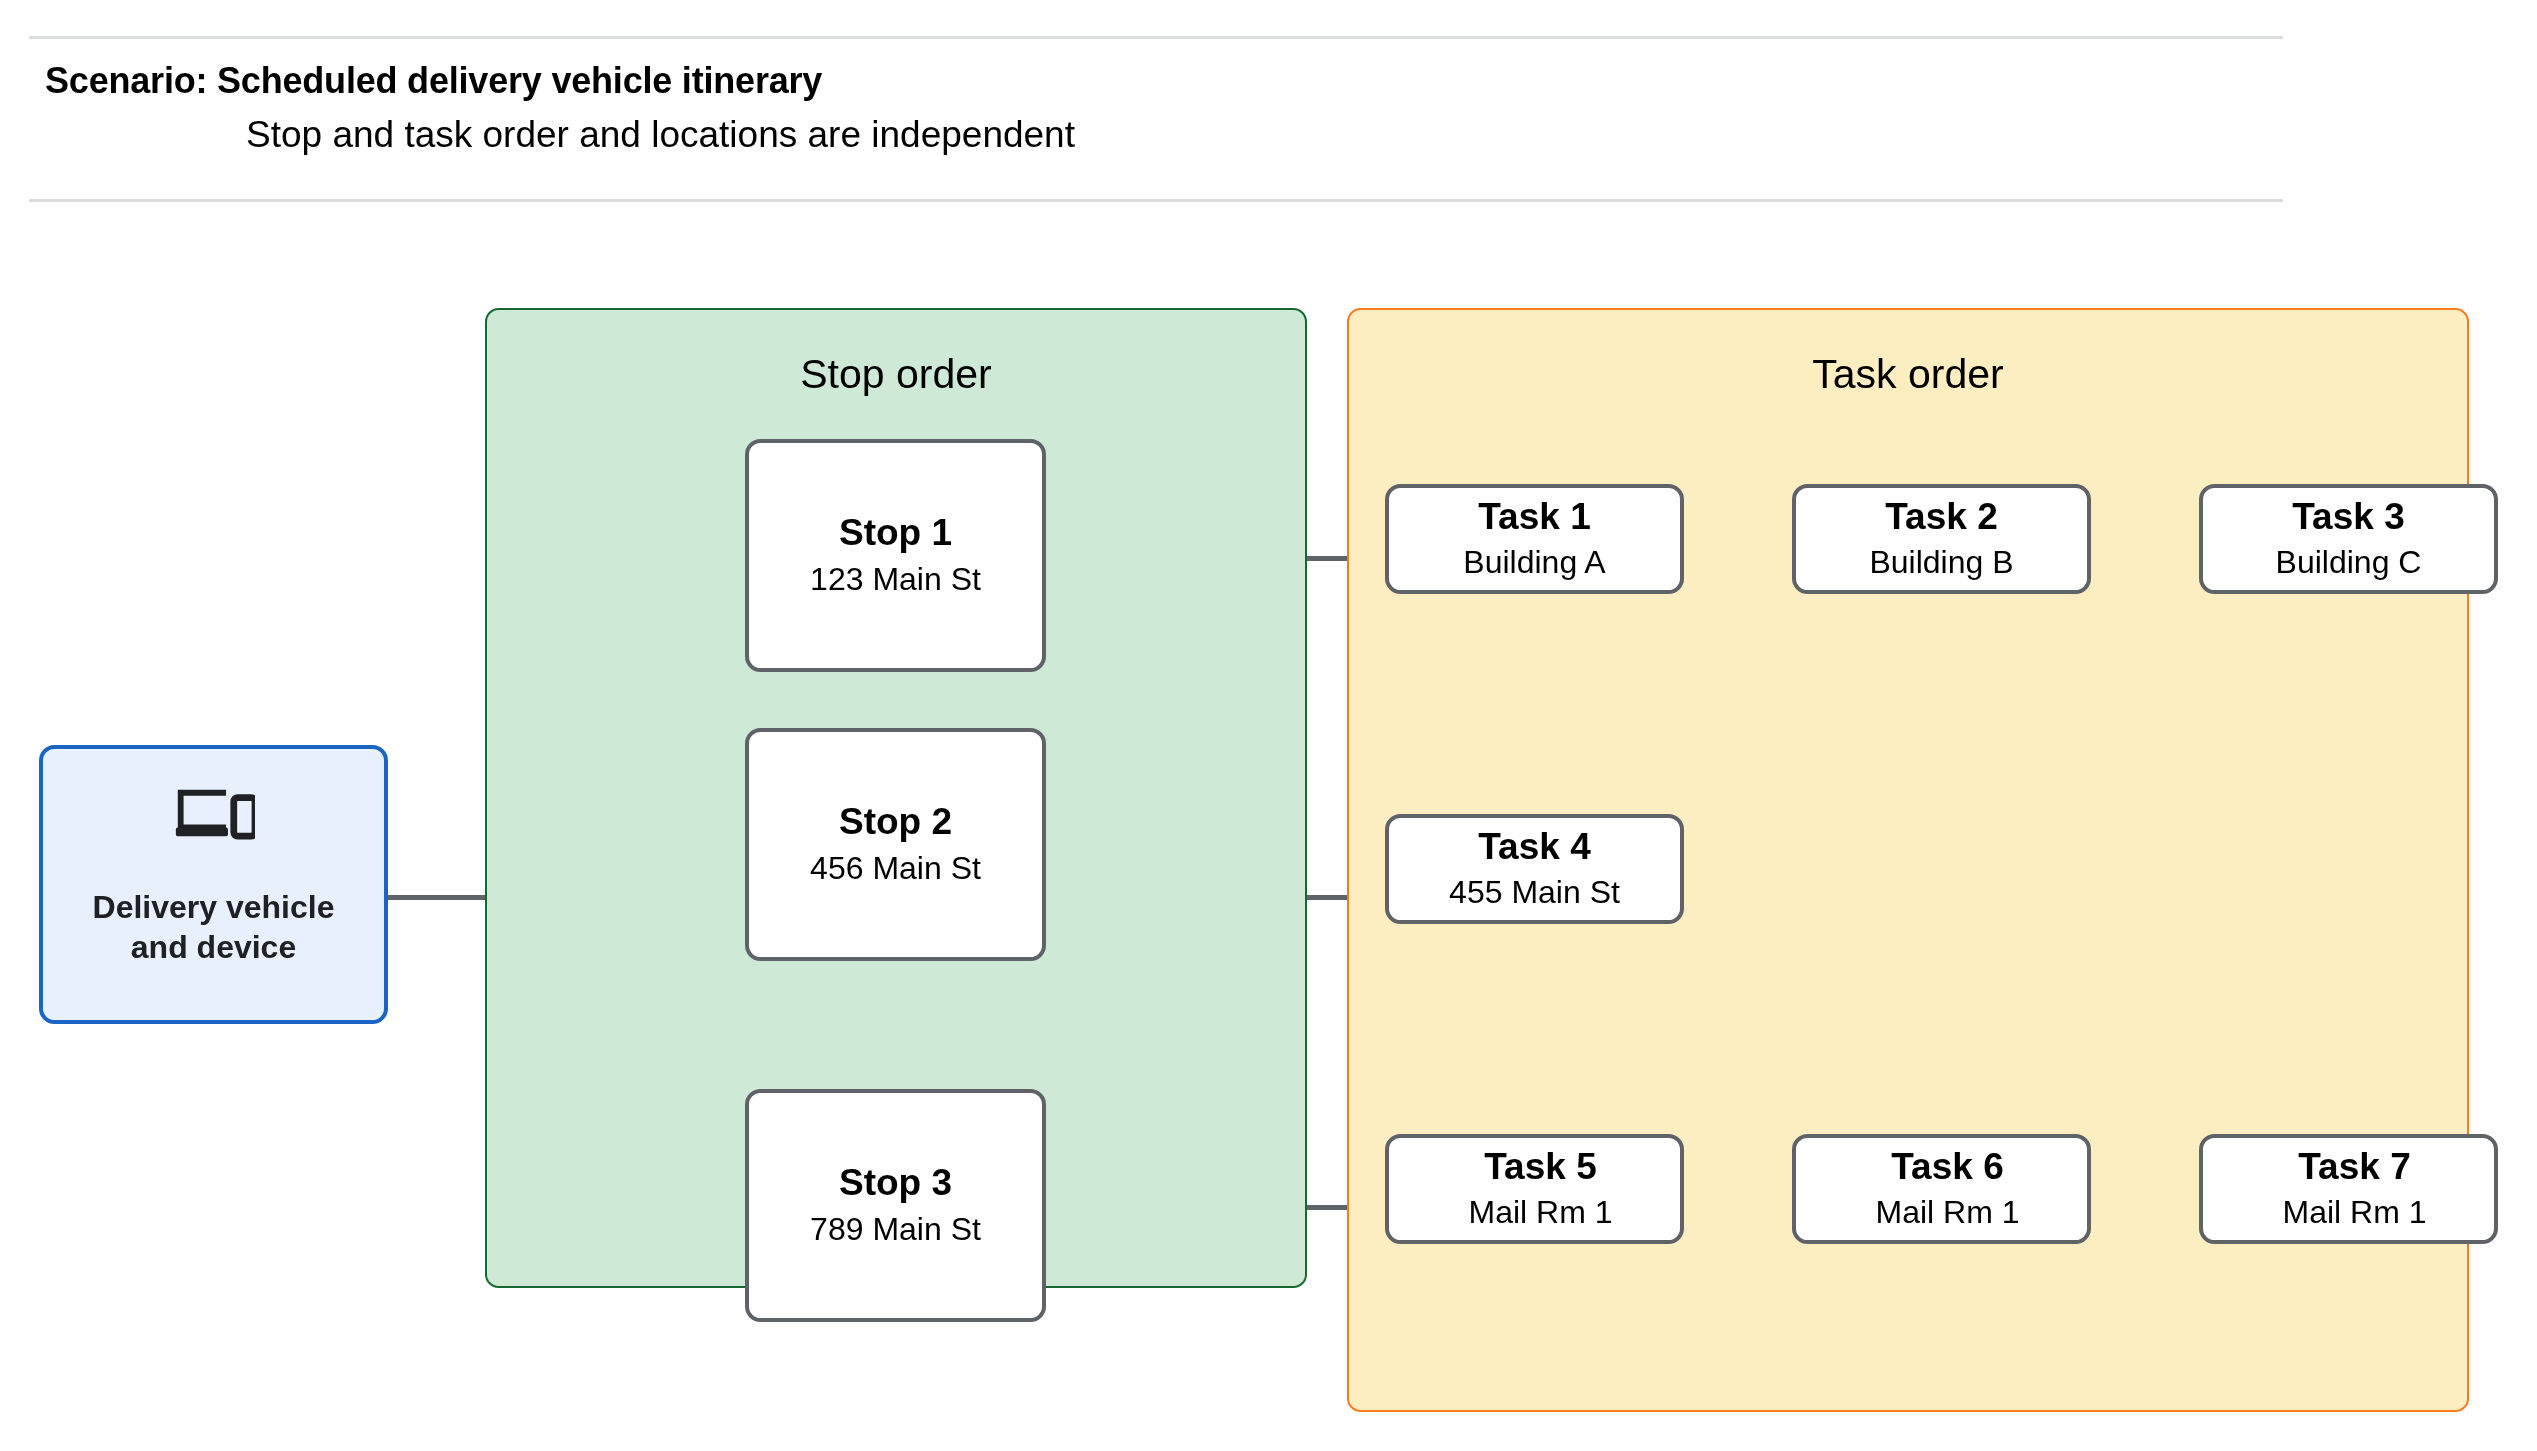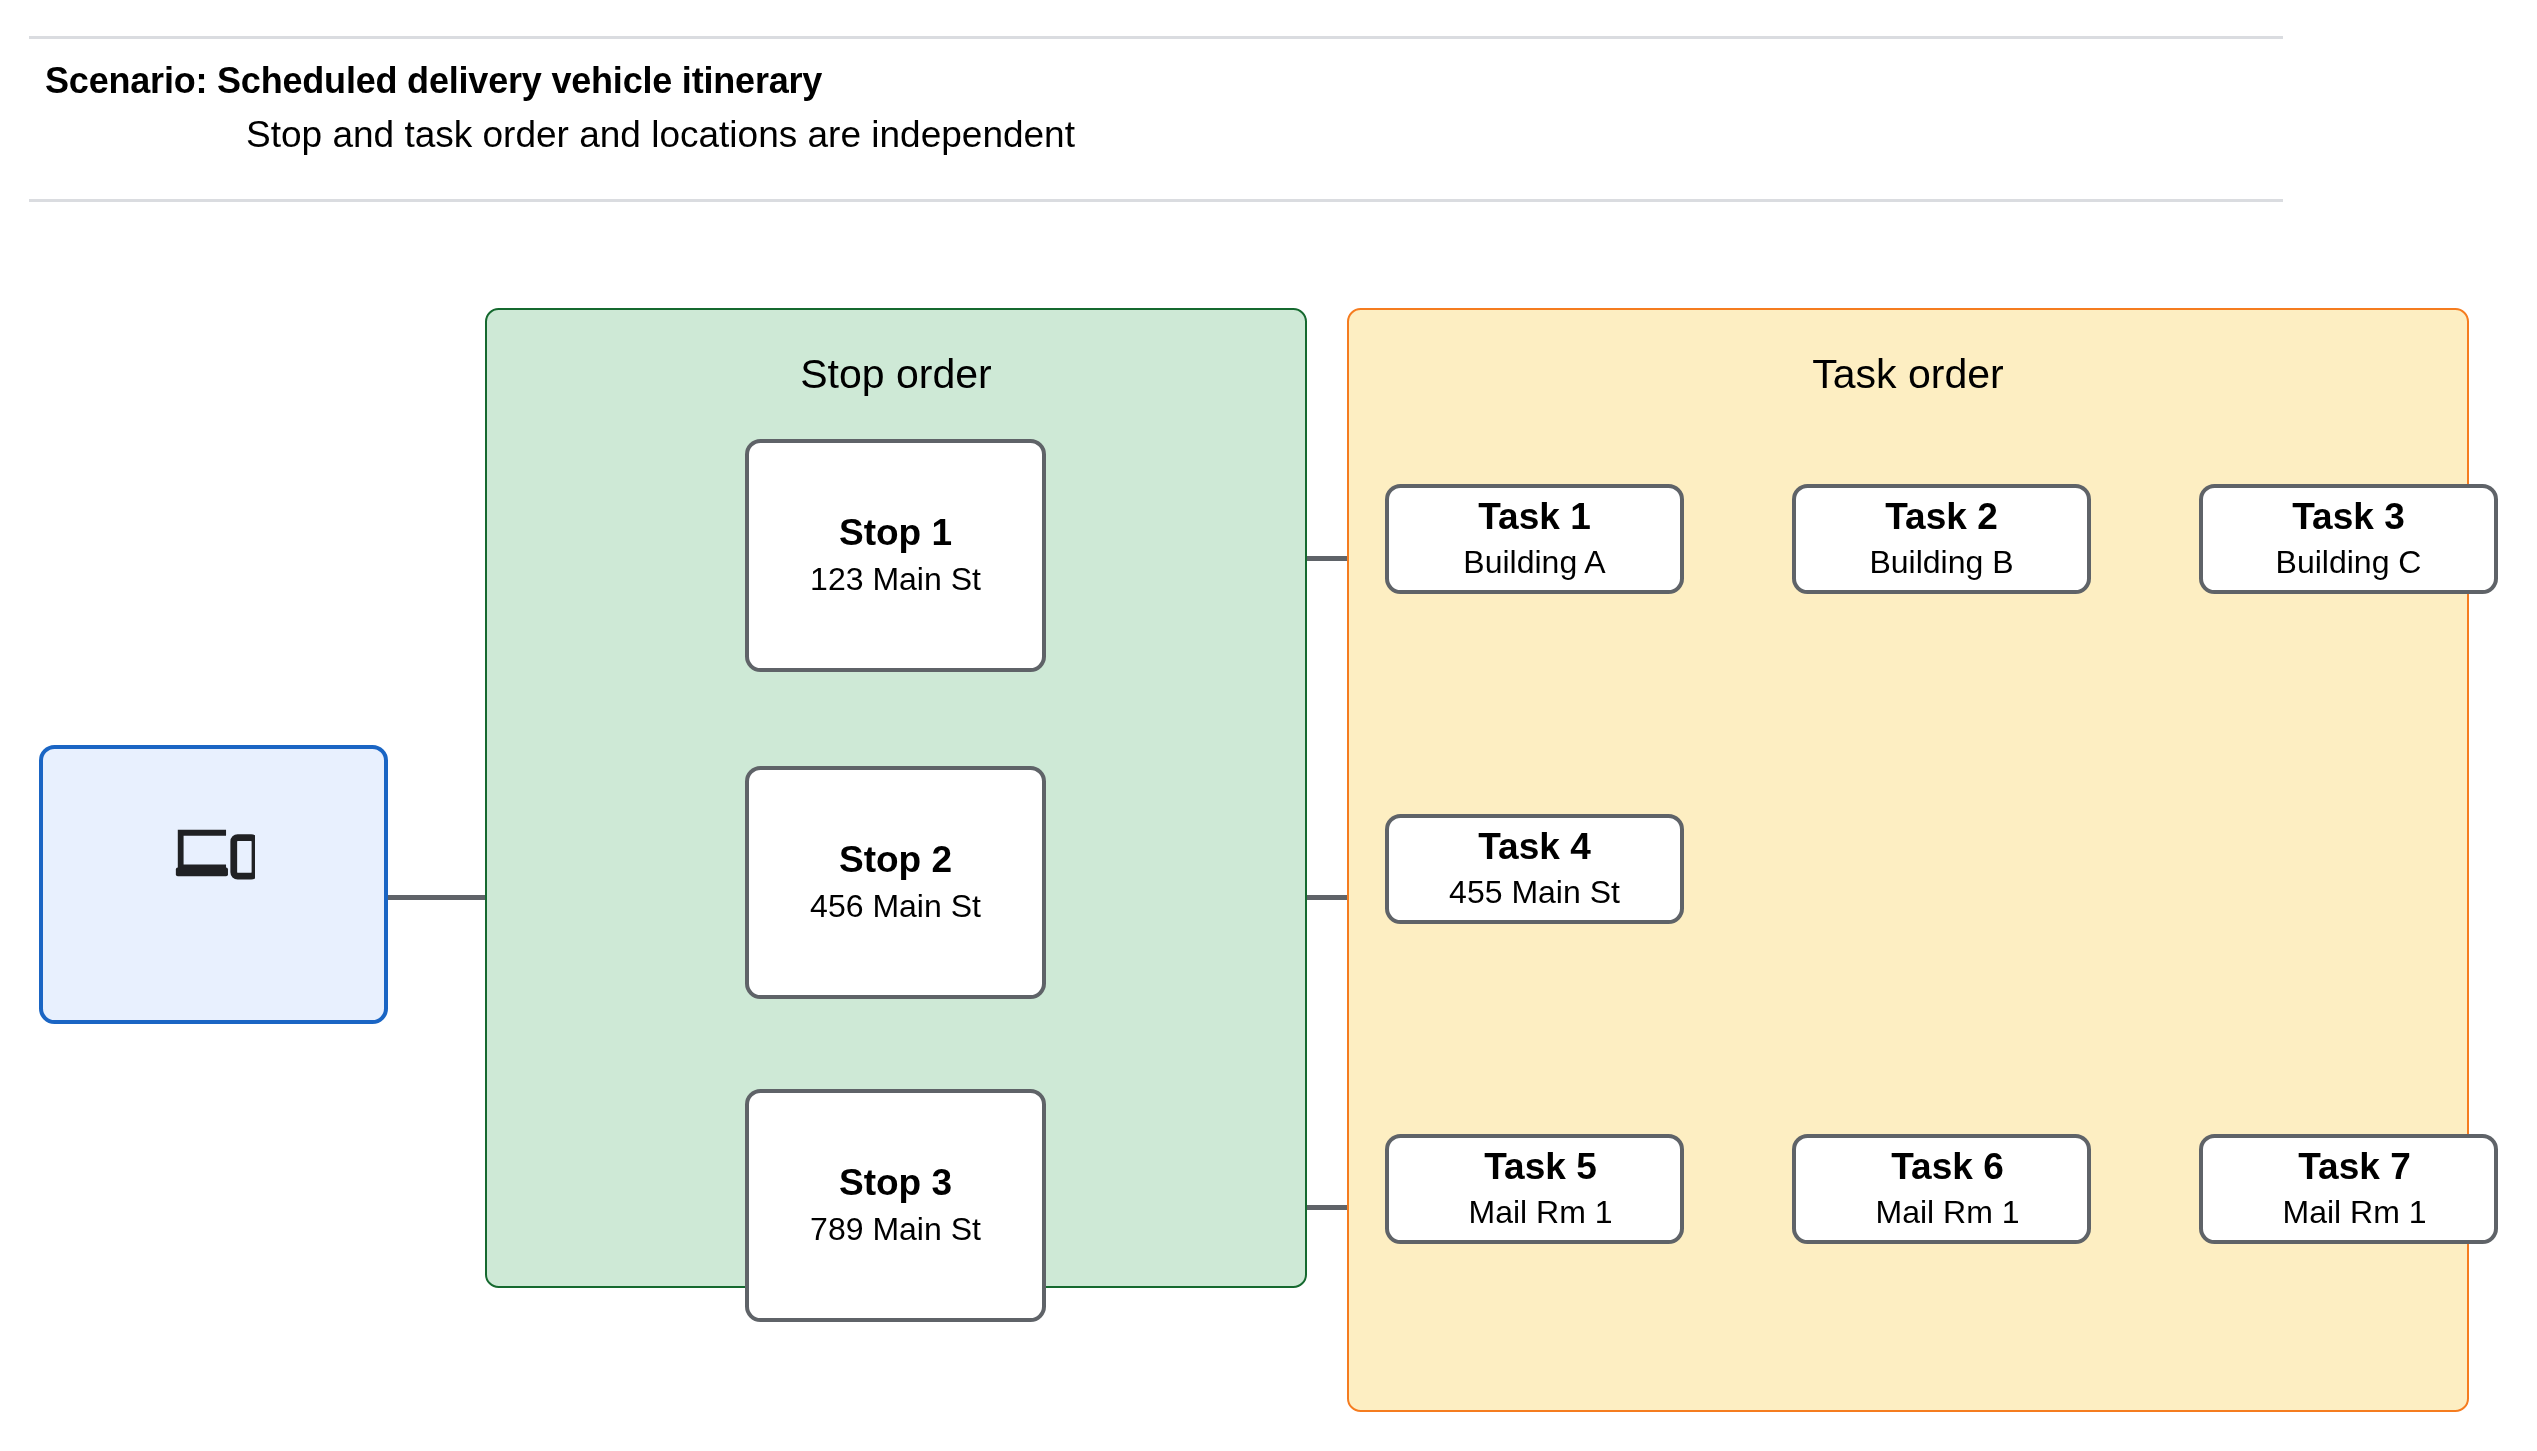"Stop 2" #stop-2 { top: 766px -> 728px }
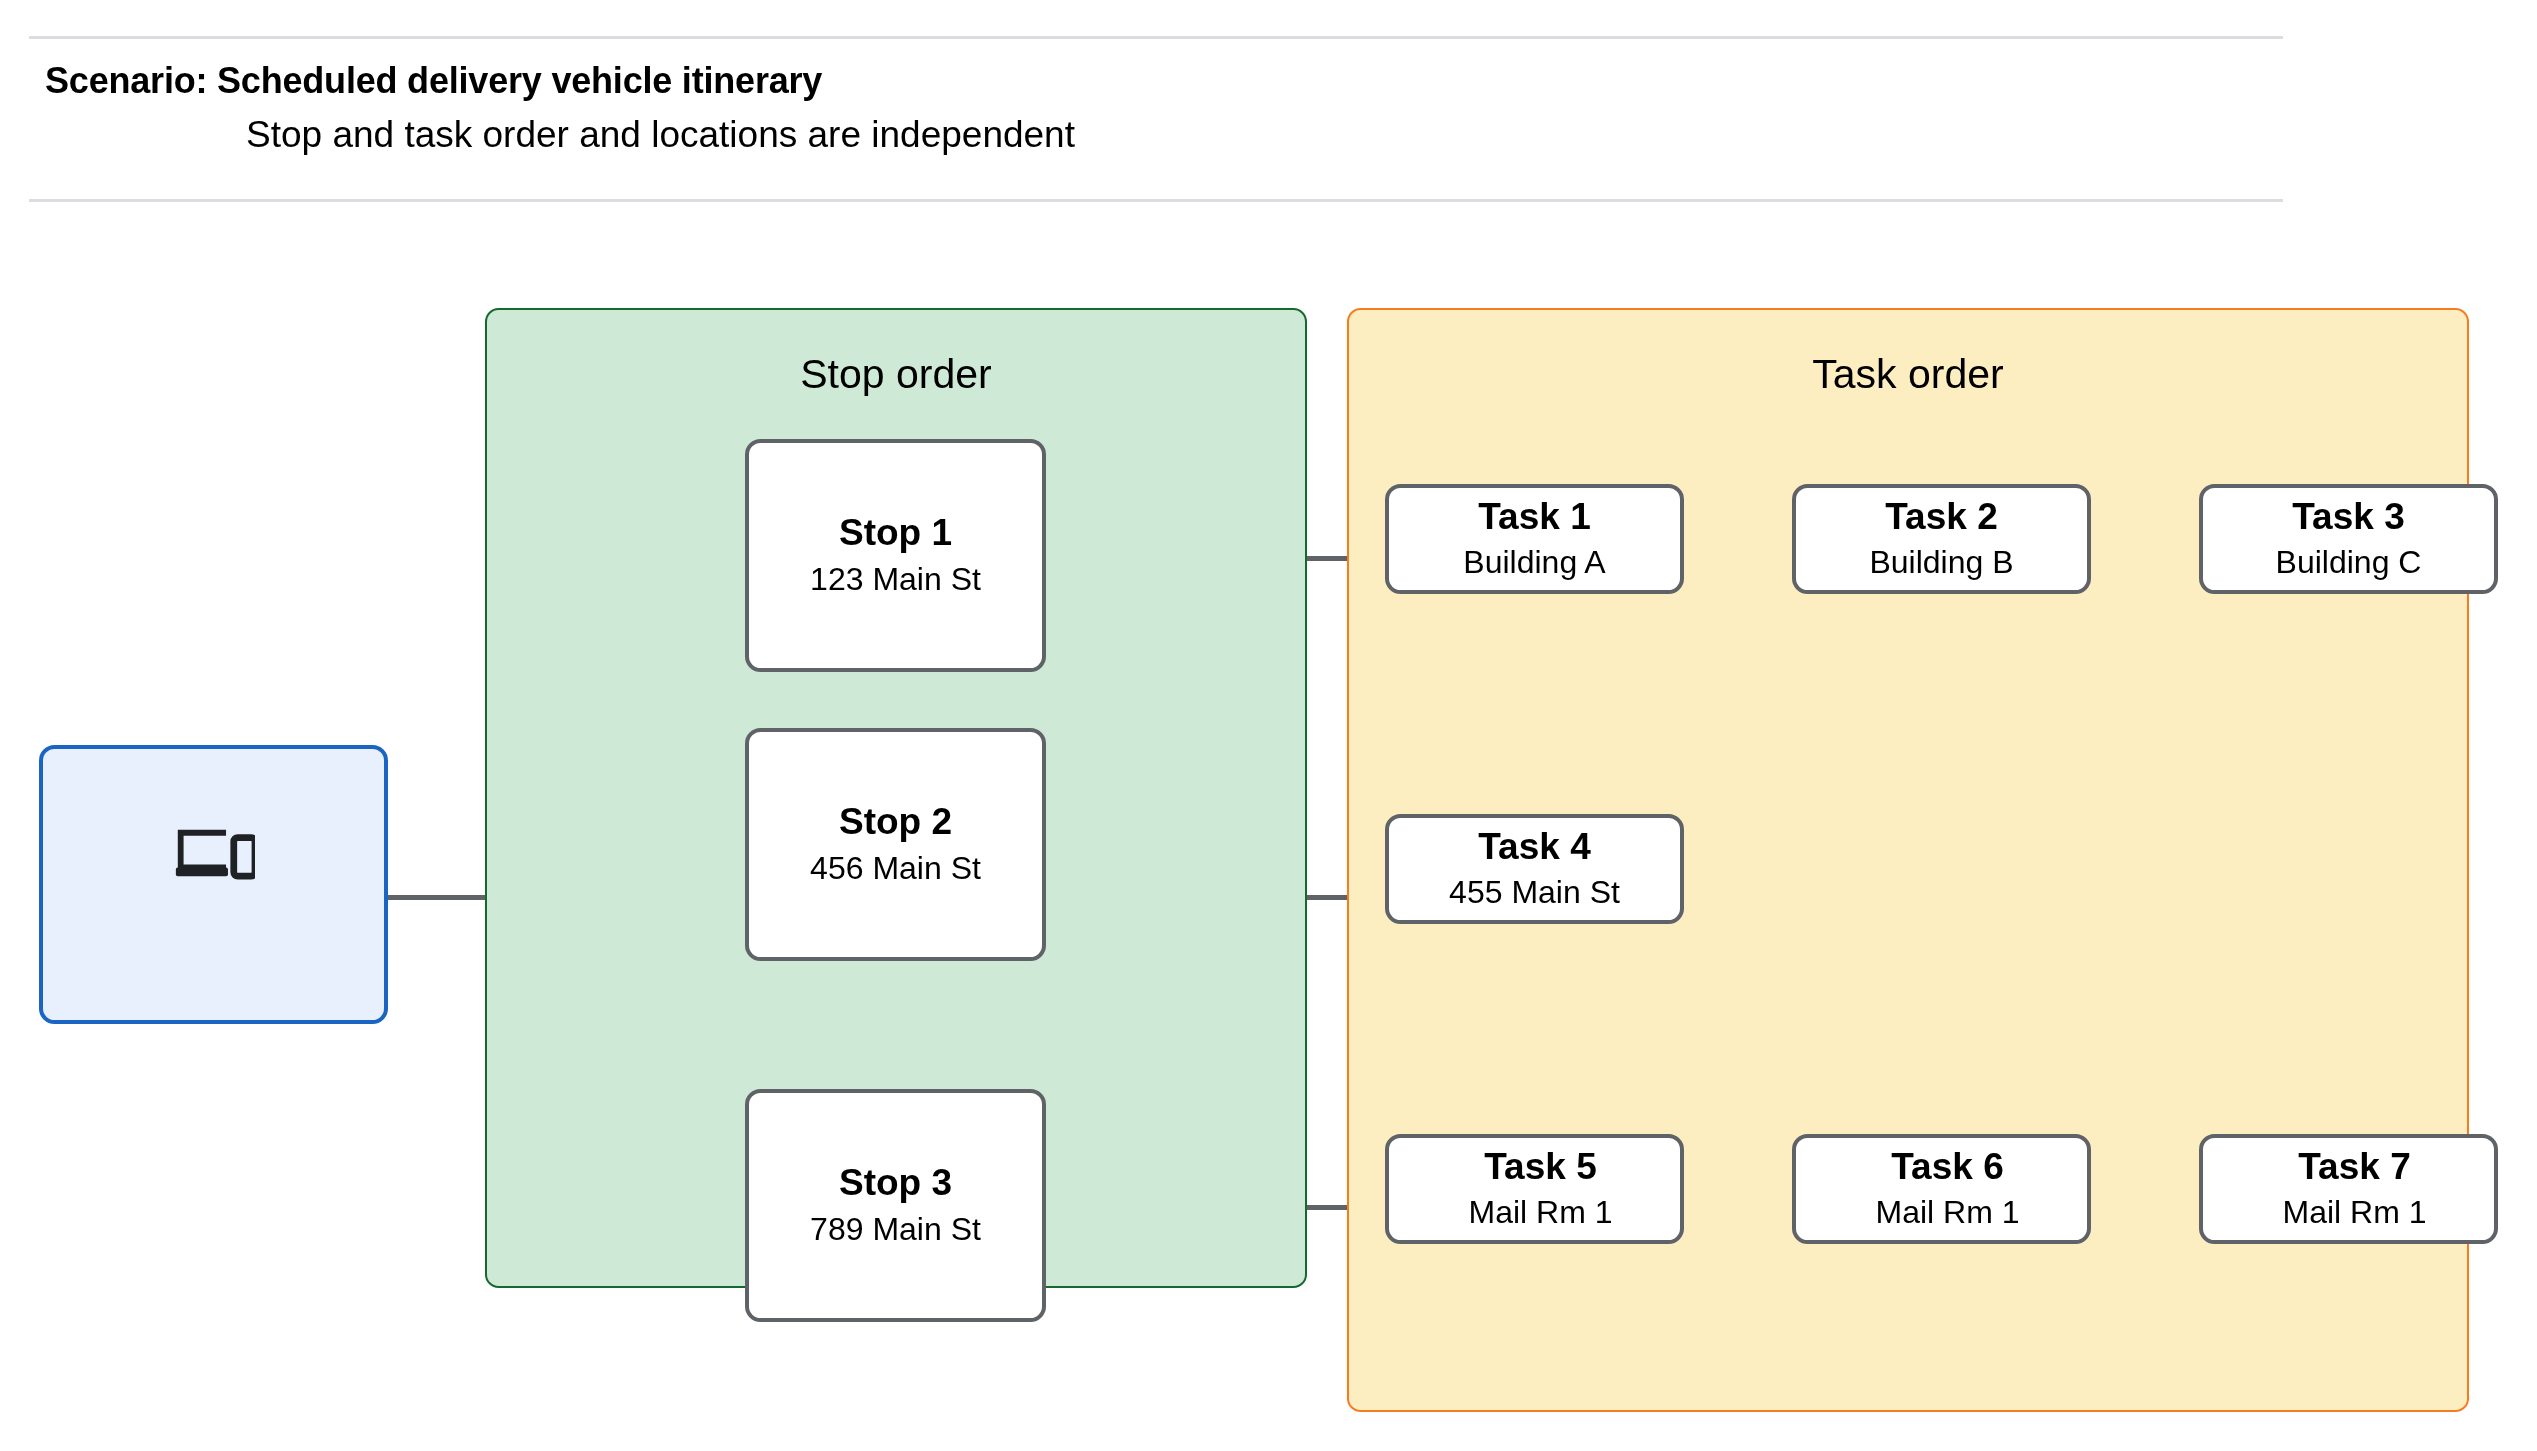"Delivery vehicle" div { html: none -> <div> <span>Delivery vehicle</span><br> <span>and device</span> </div> }
